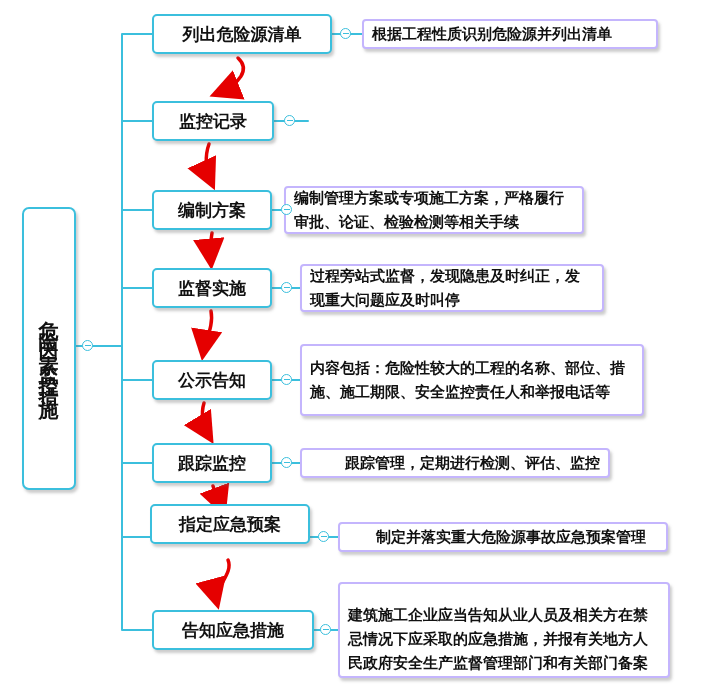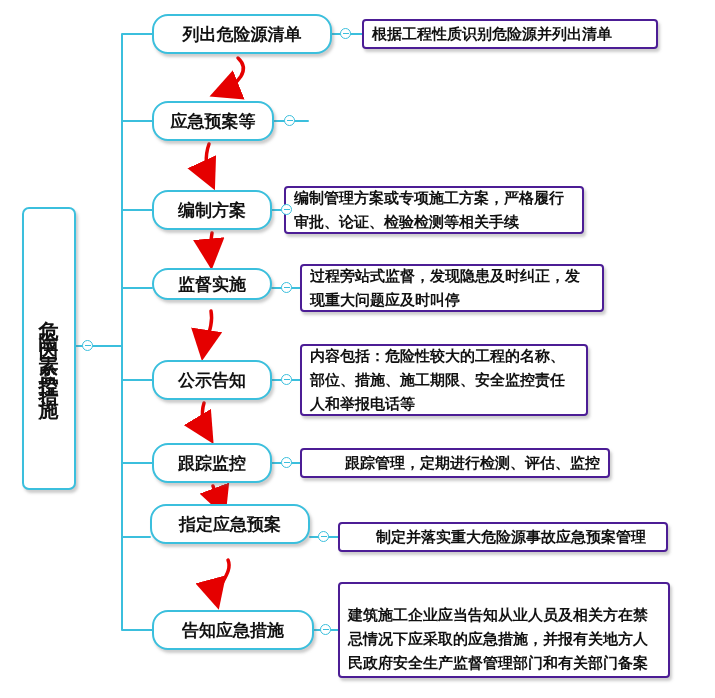"列出危险源清单" .topic { border-radius: 16px -> 5px }
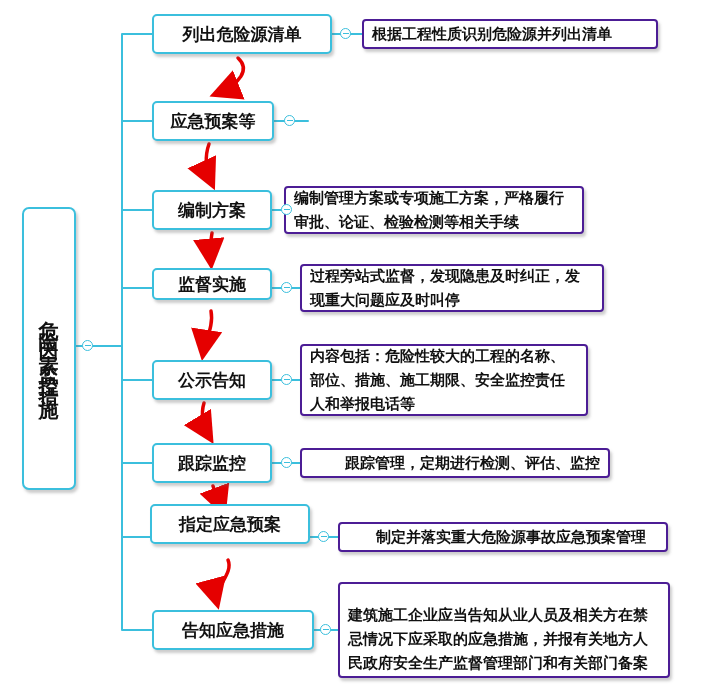"根据工程性质识别危险源并列出清单" .detail { border: 2px solid #4c1d95 -> 2px solid #c4b5fd }
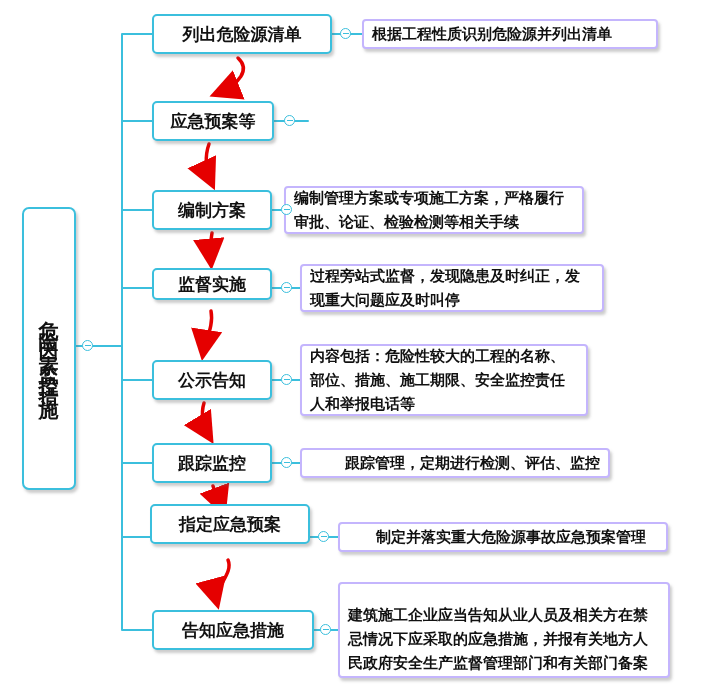"应急预案等" span { text: 应急预案等 -> 监控记录 }
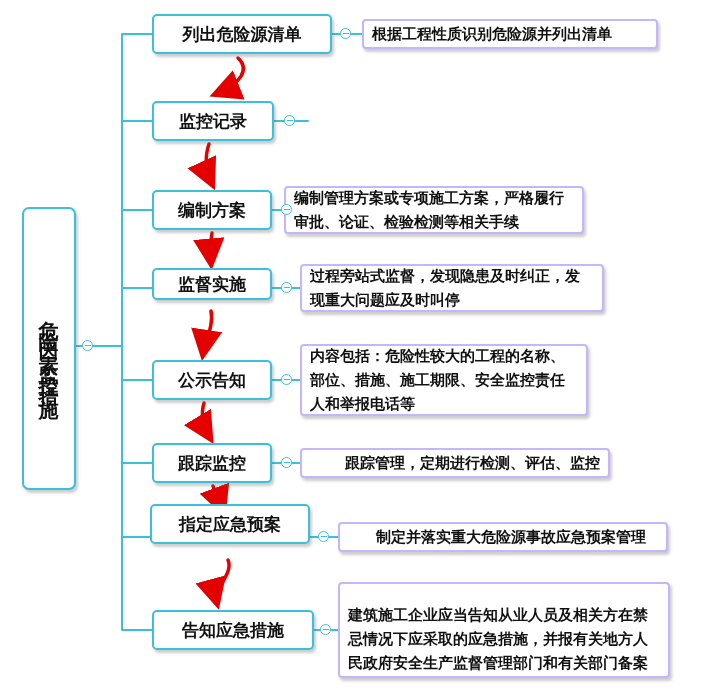"监督实施" div.topic { height: 32px -> 40px }
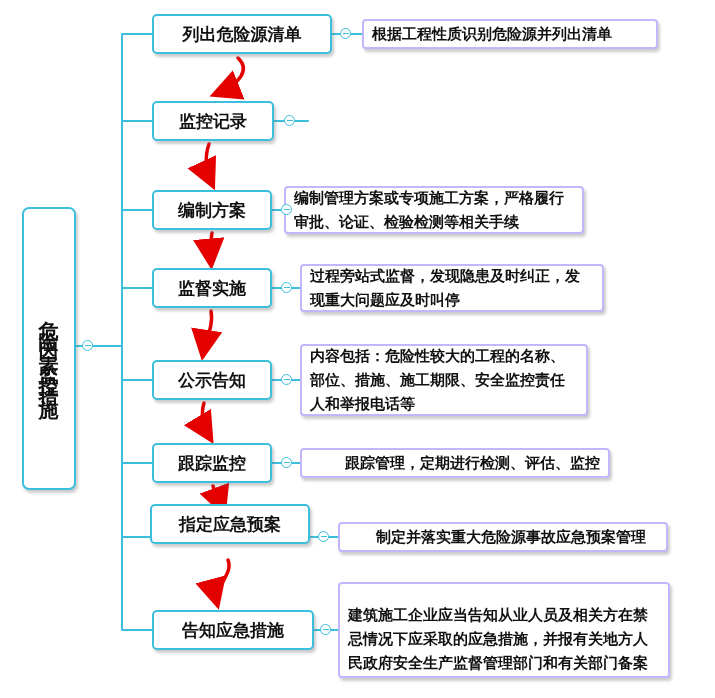"内容包括：危险性较大的工程的名称、部位、措施、施工期限、安全监控责任人和举报电话" div.detail { width: 288px -> 344px }
